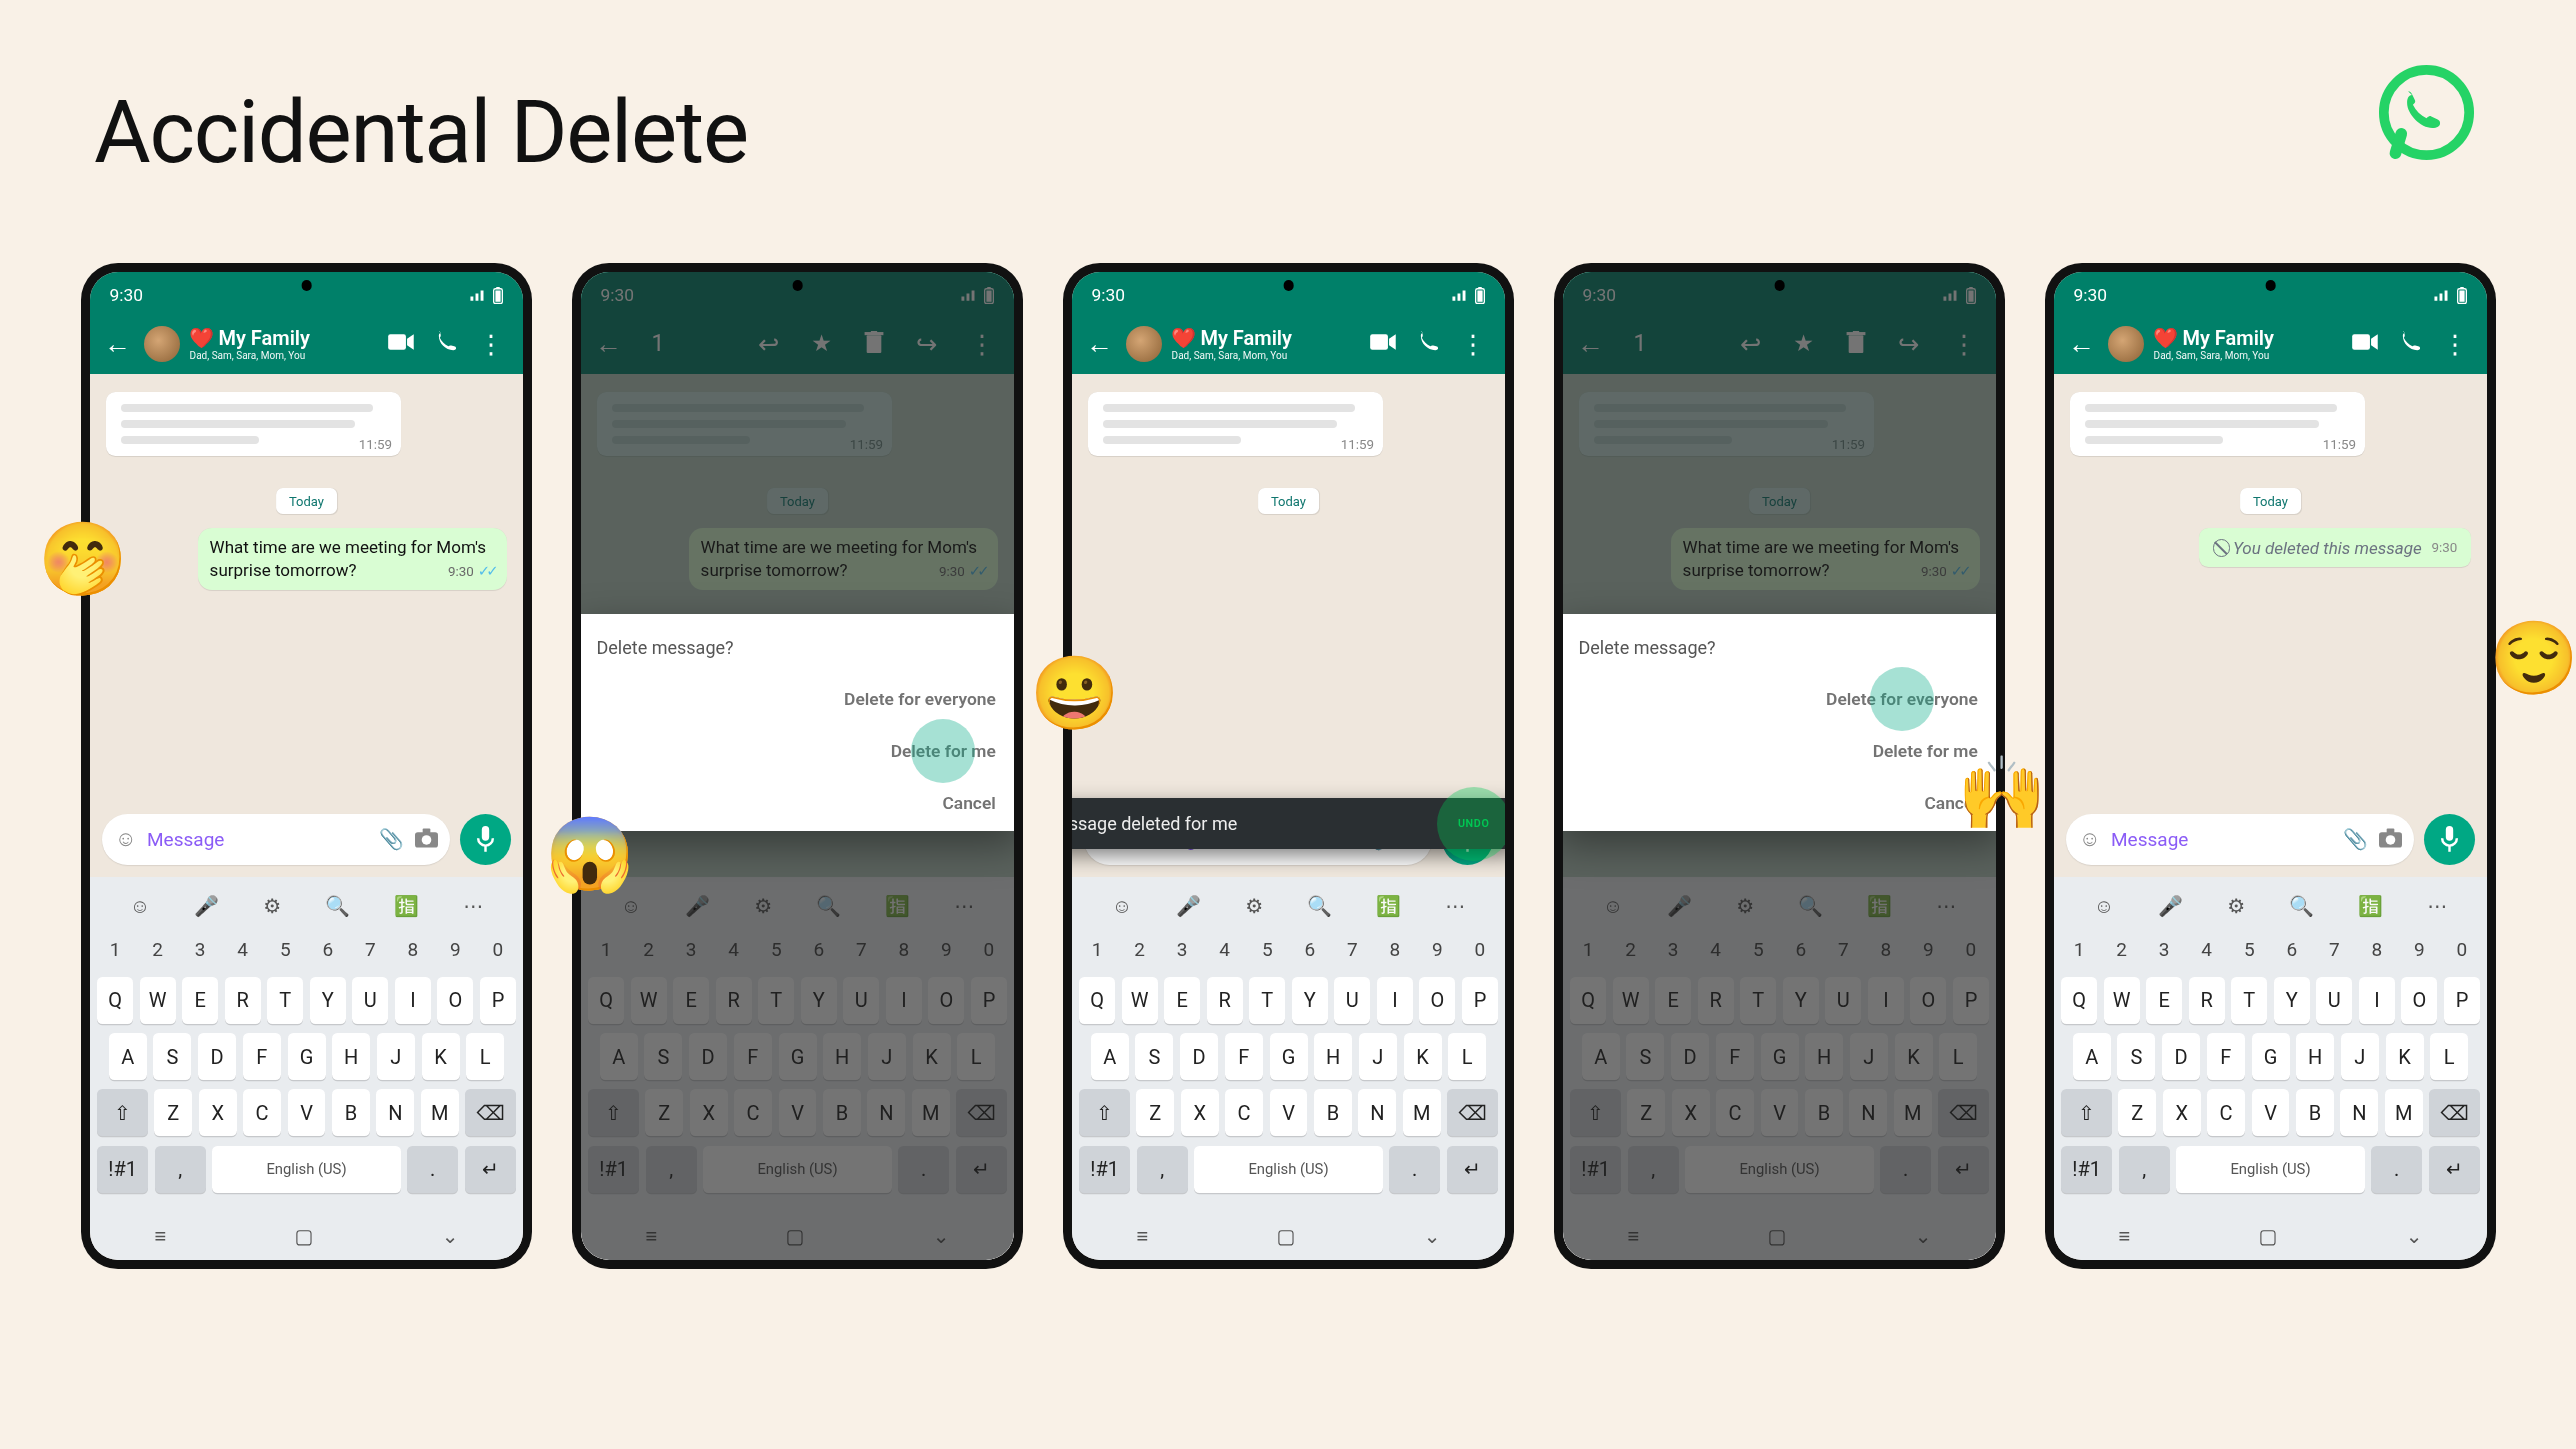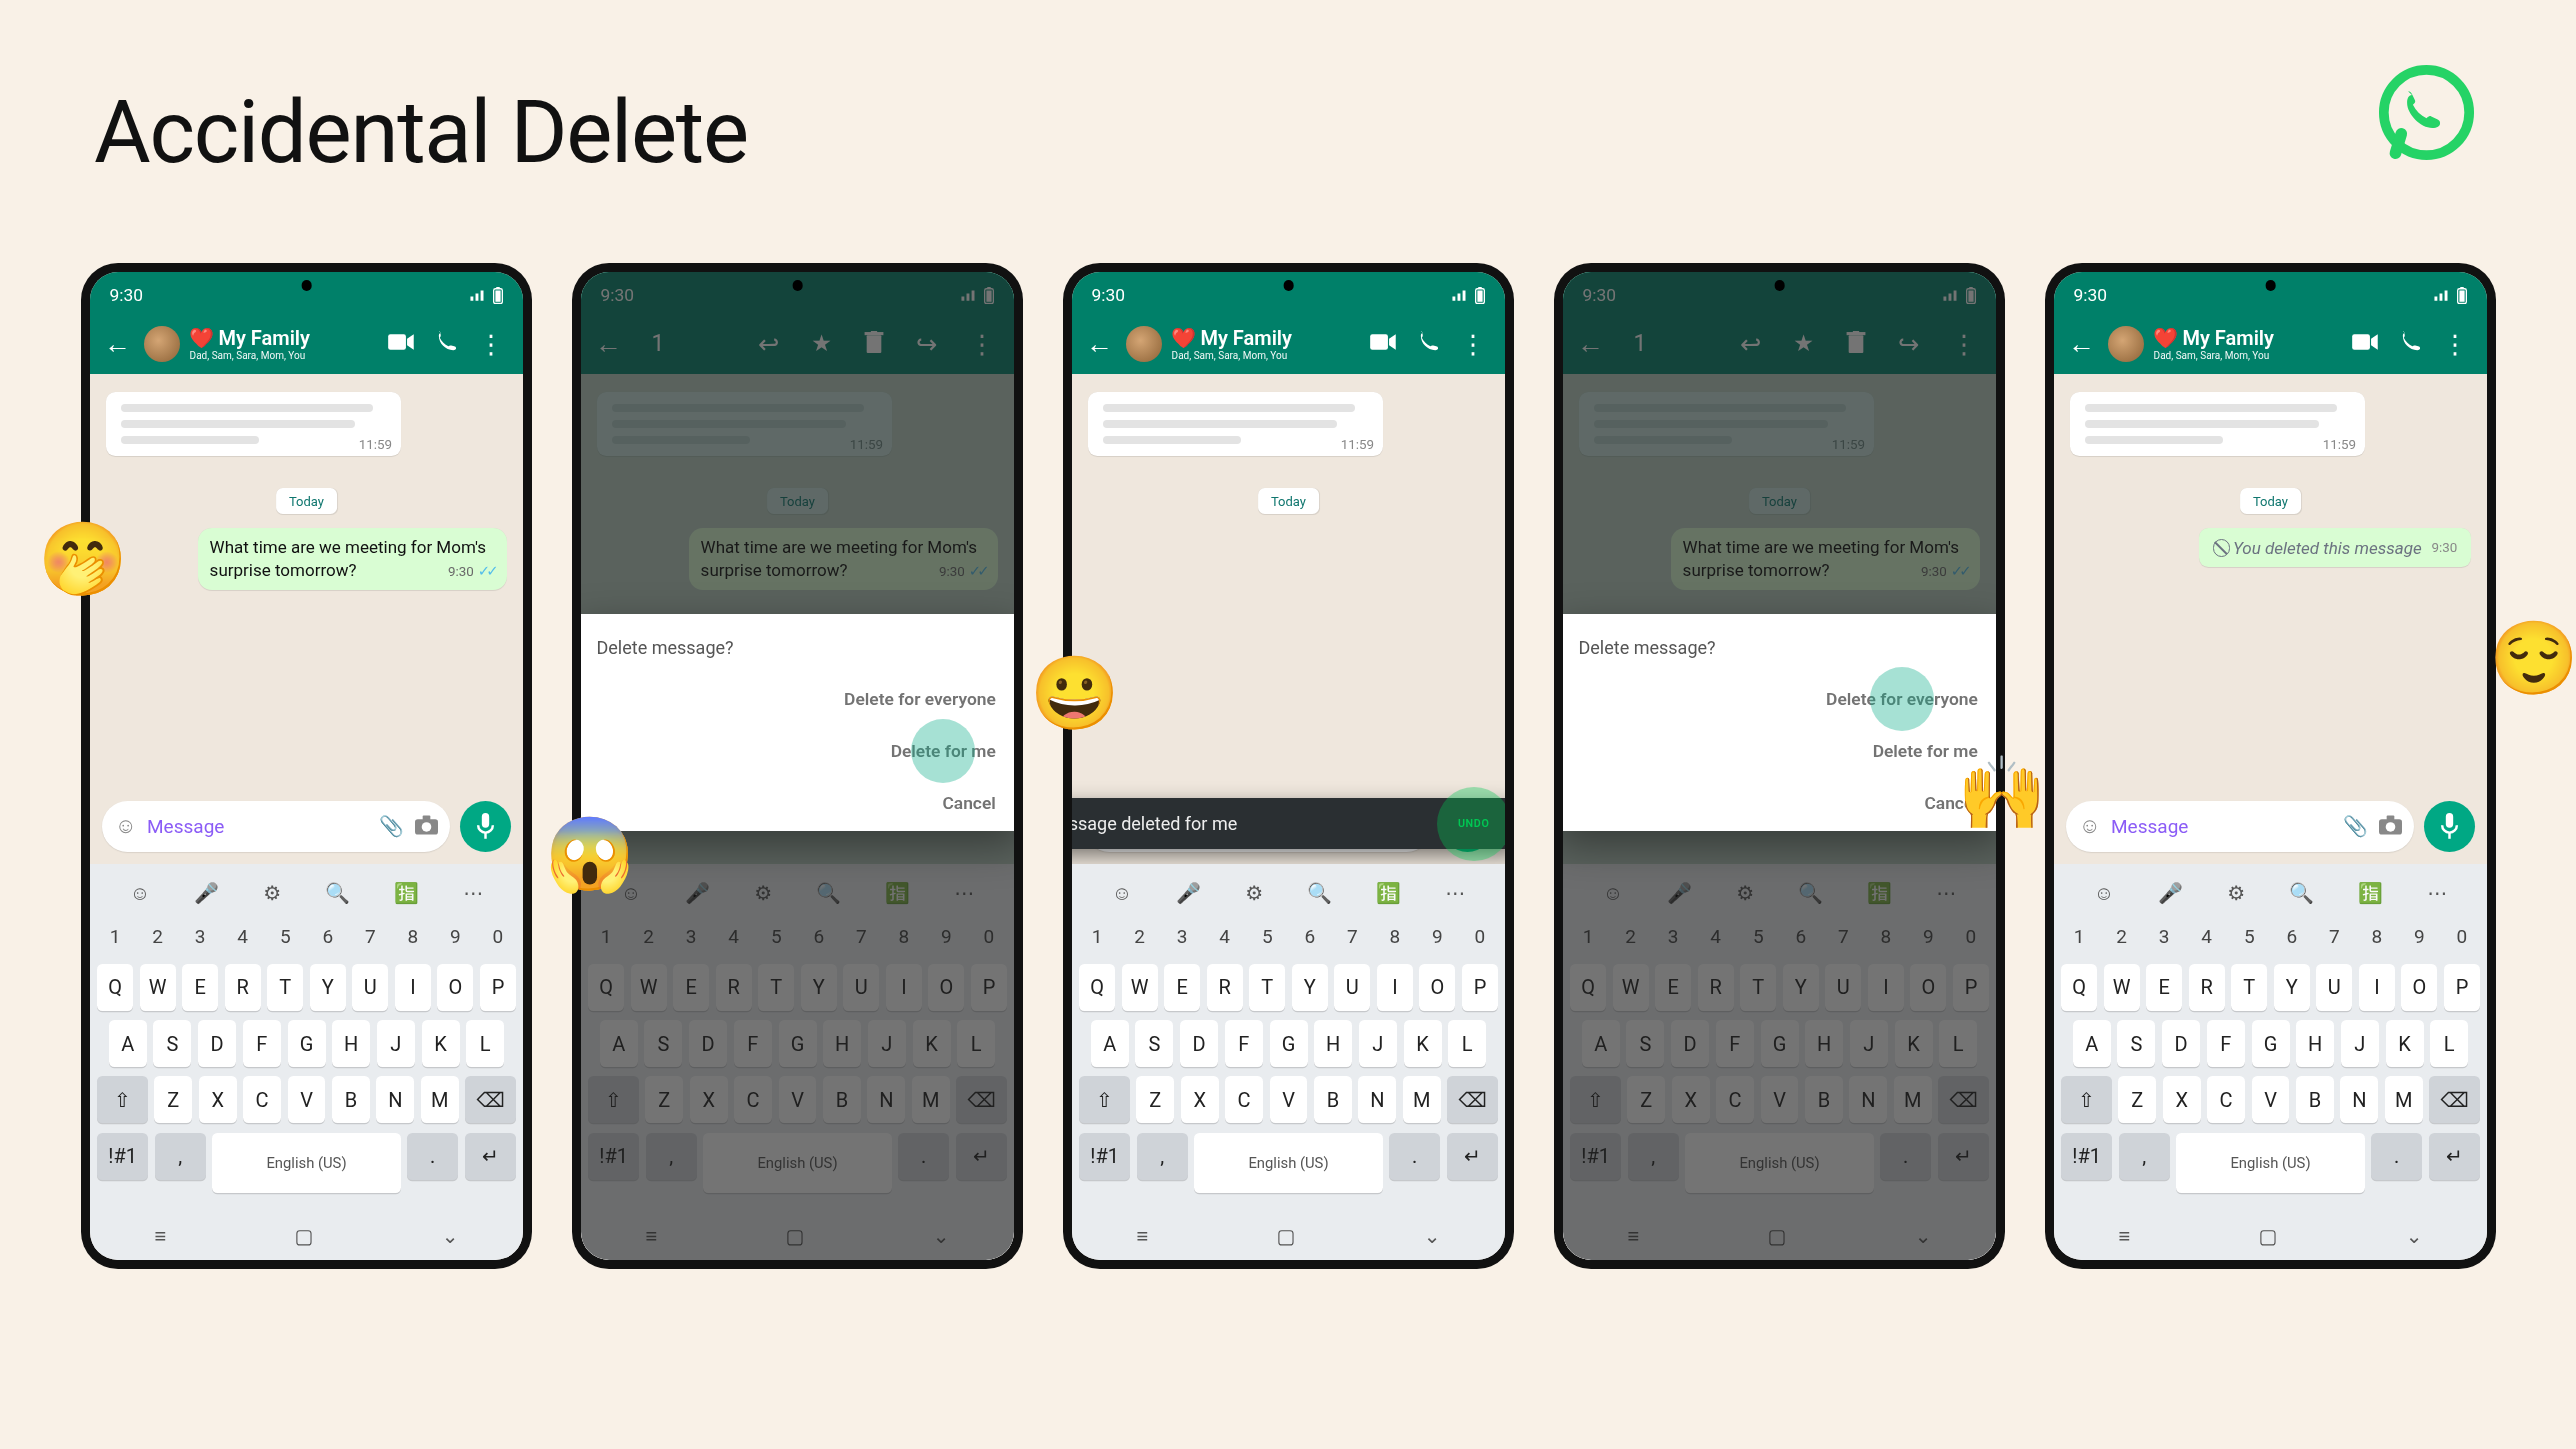"English (US)" .spacebar { height: 60px -> 47px }
